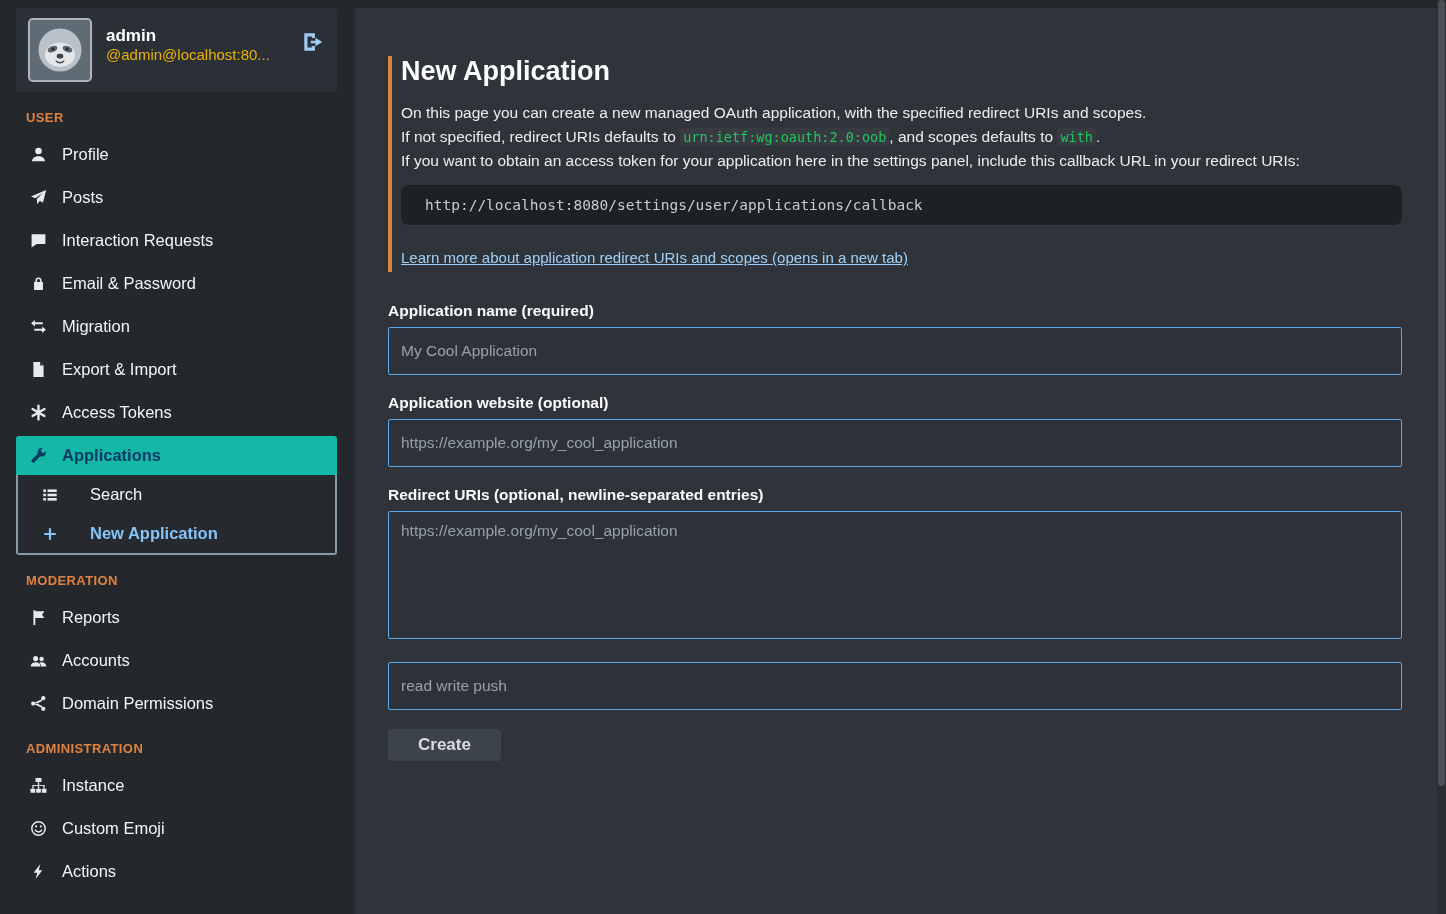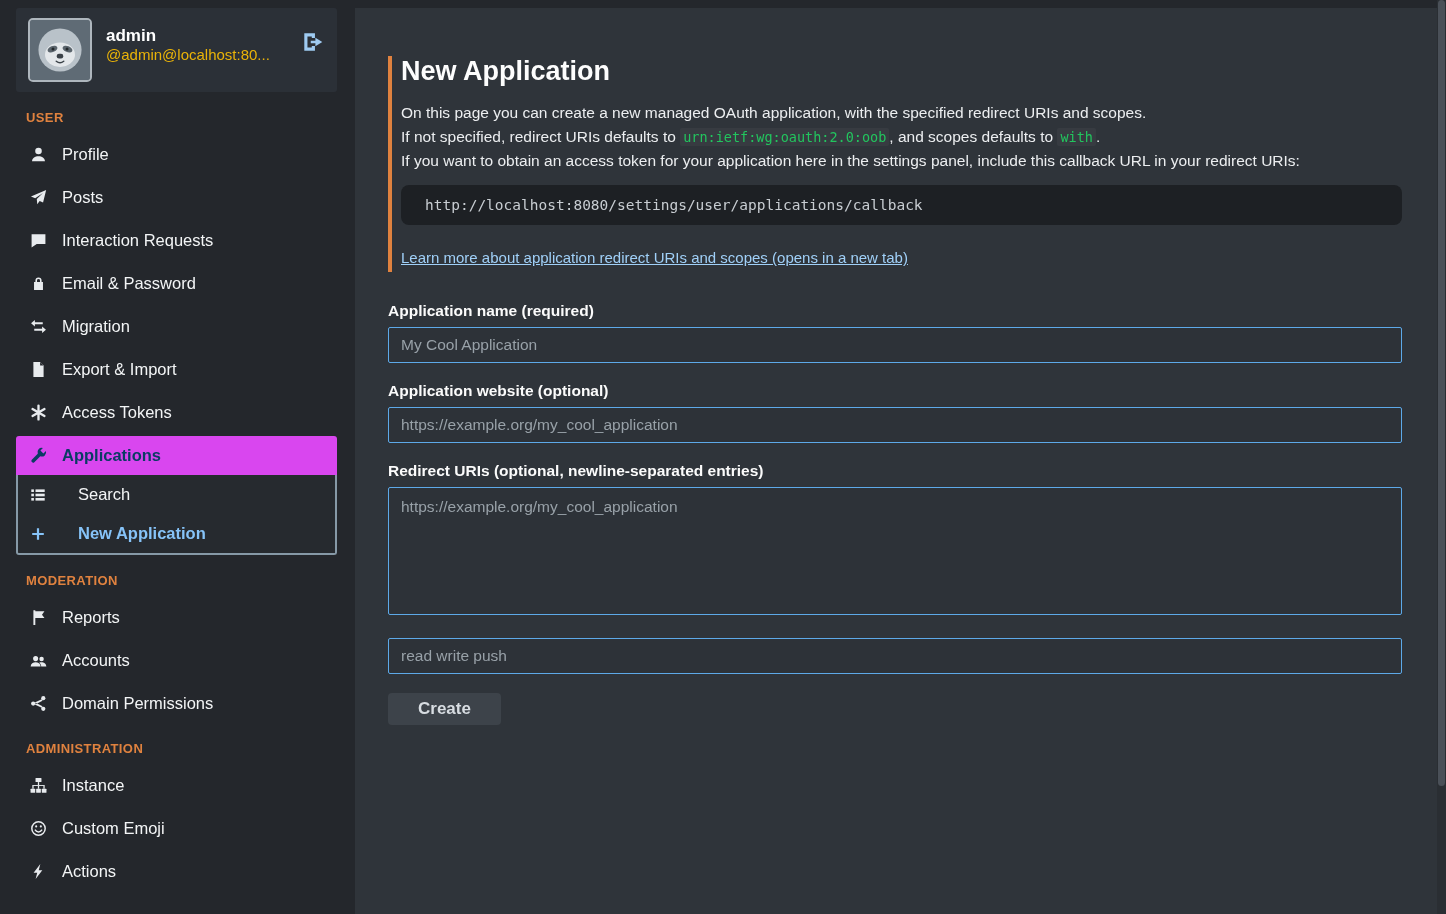"My Cool Application" .field input, .field textarea { height: 36px -> 48px }
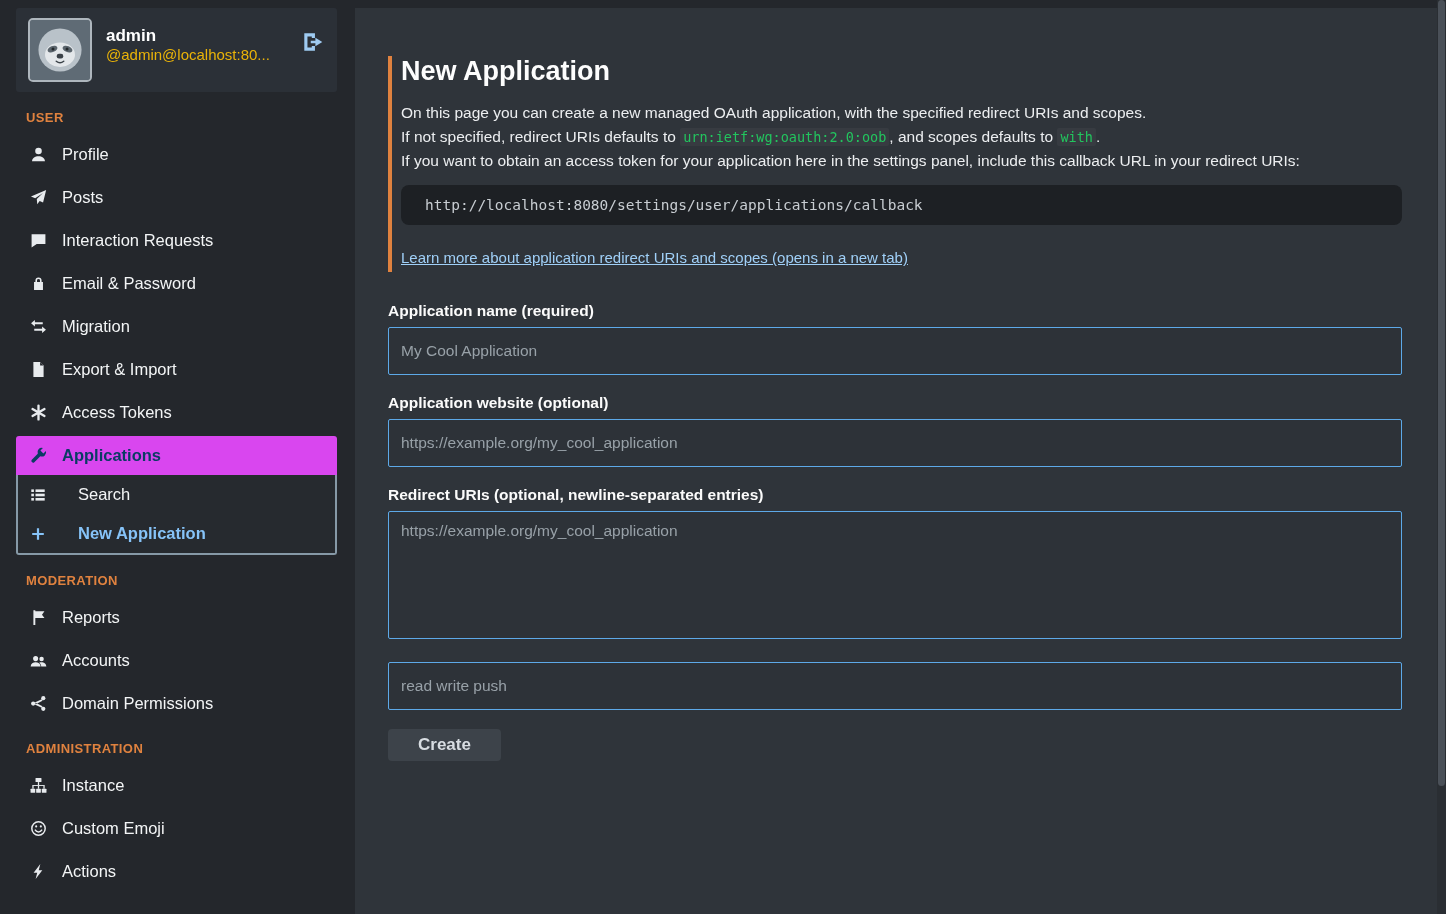"Applications" .menu-item.active { background: #d946ef -> #14b8a6 }
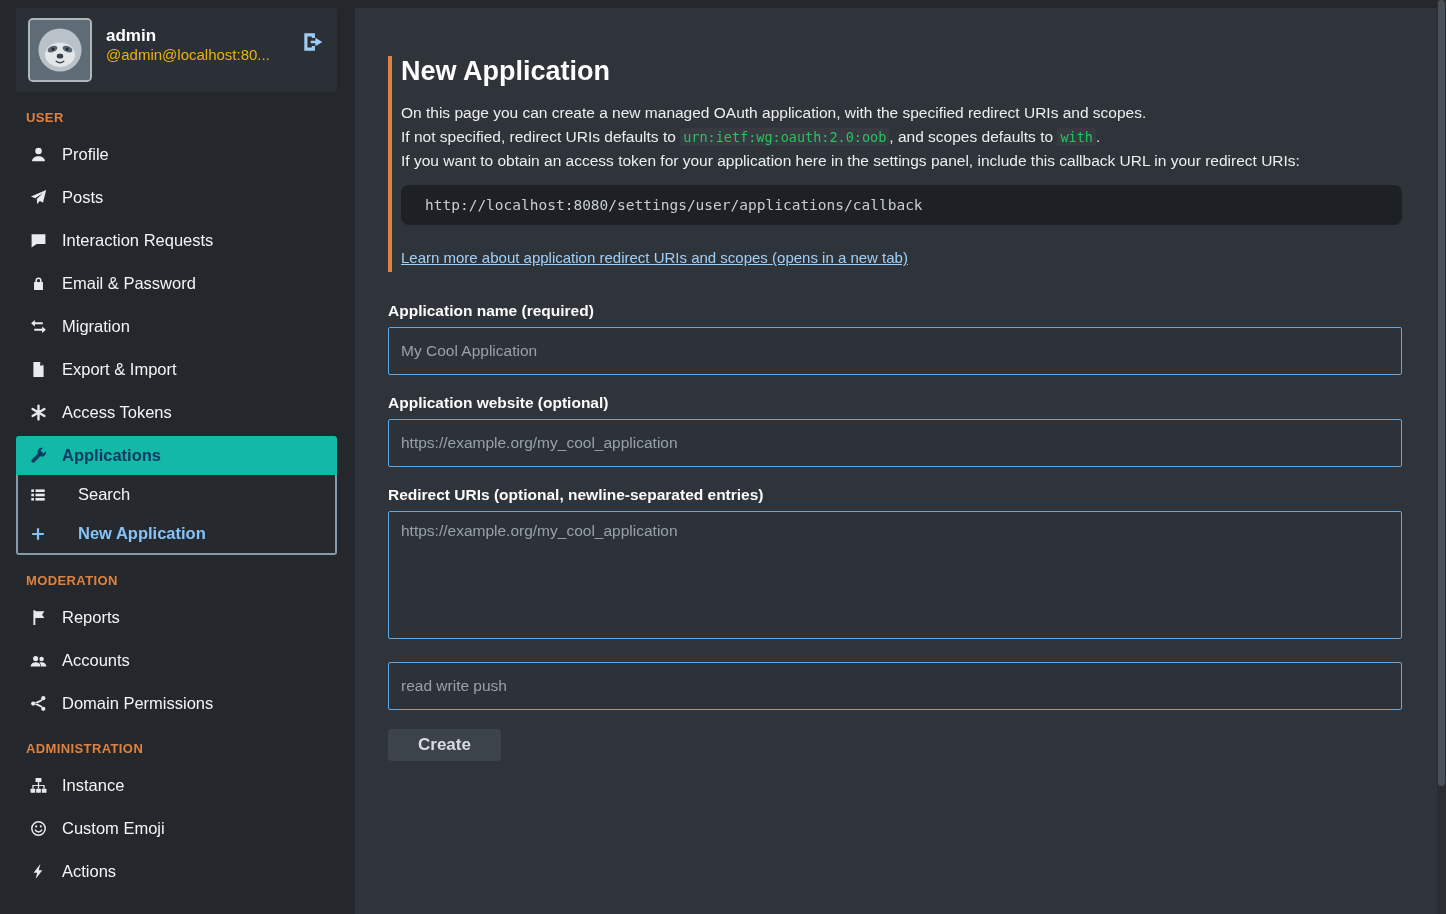"Search" .submenu .menu-item { padding-left: 10px -> 22px }
